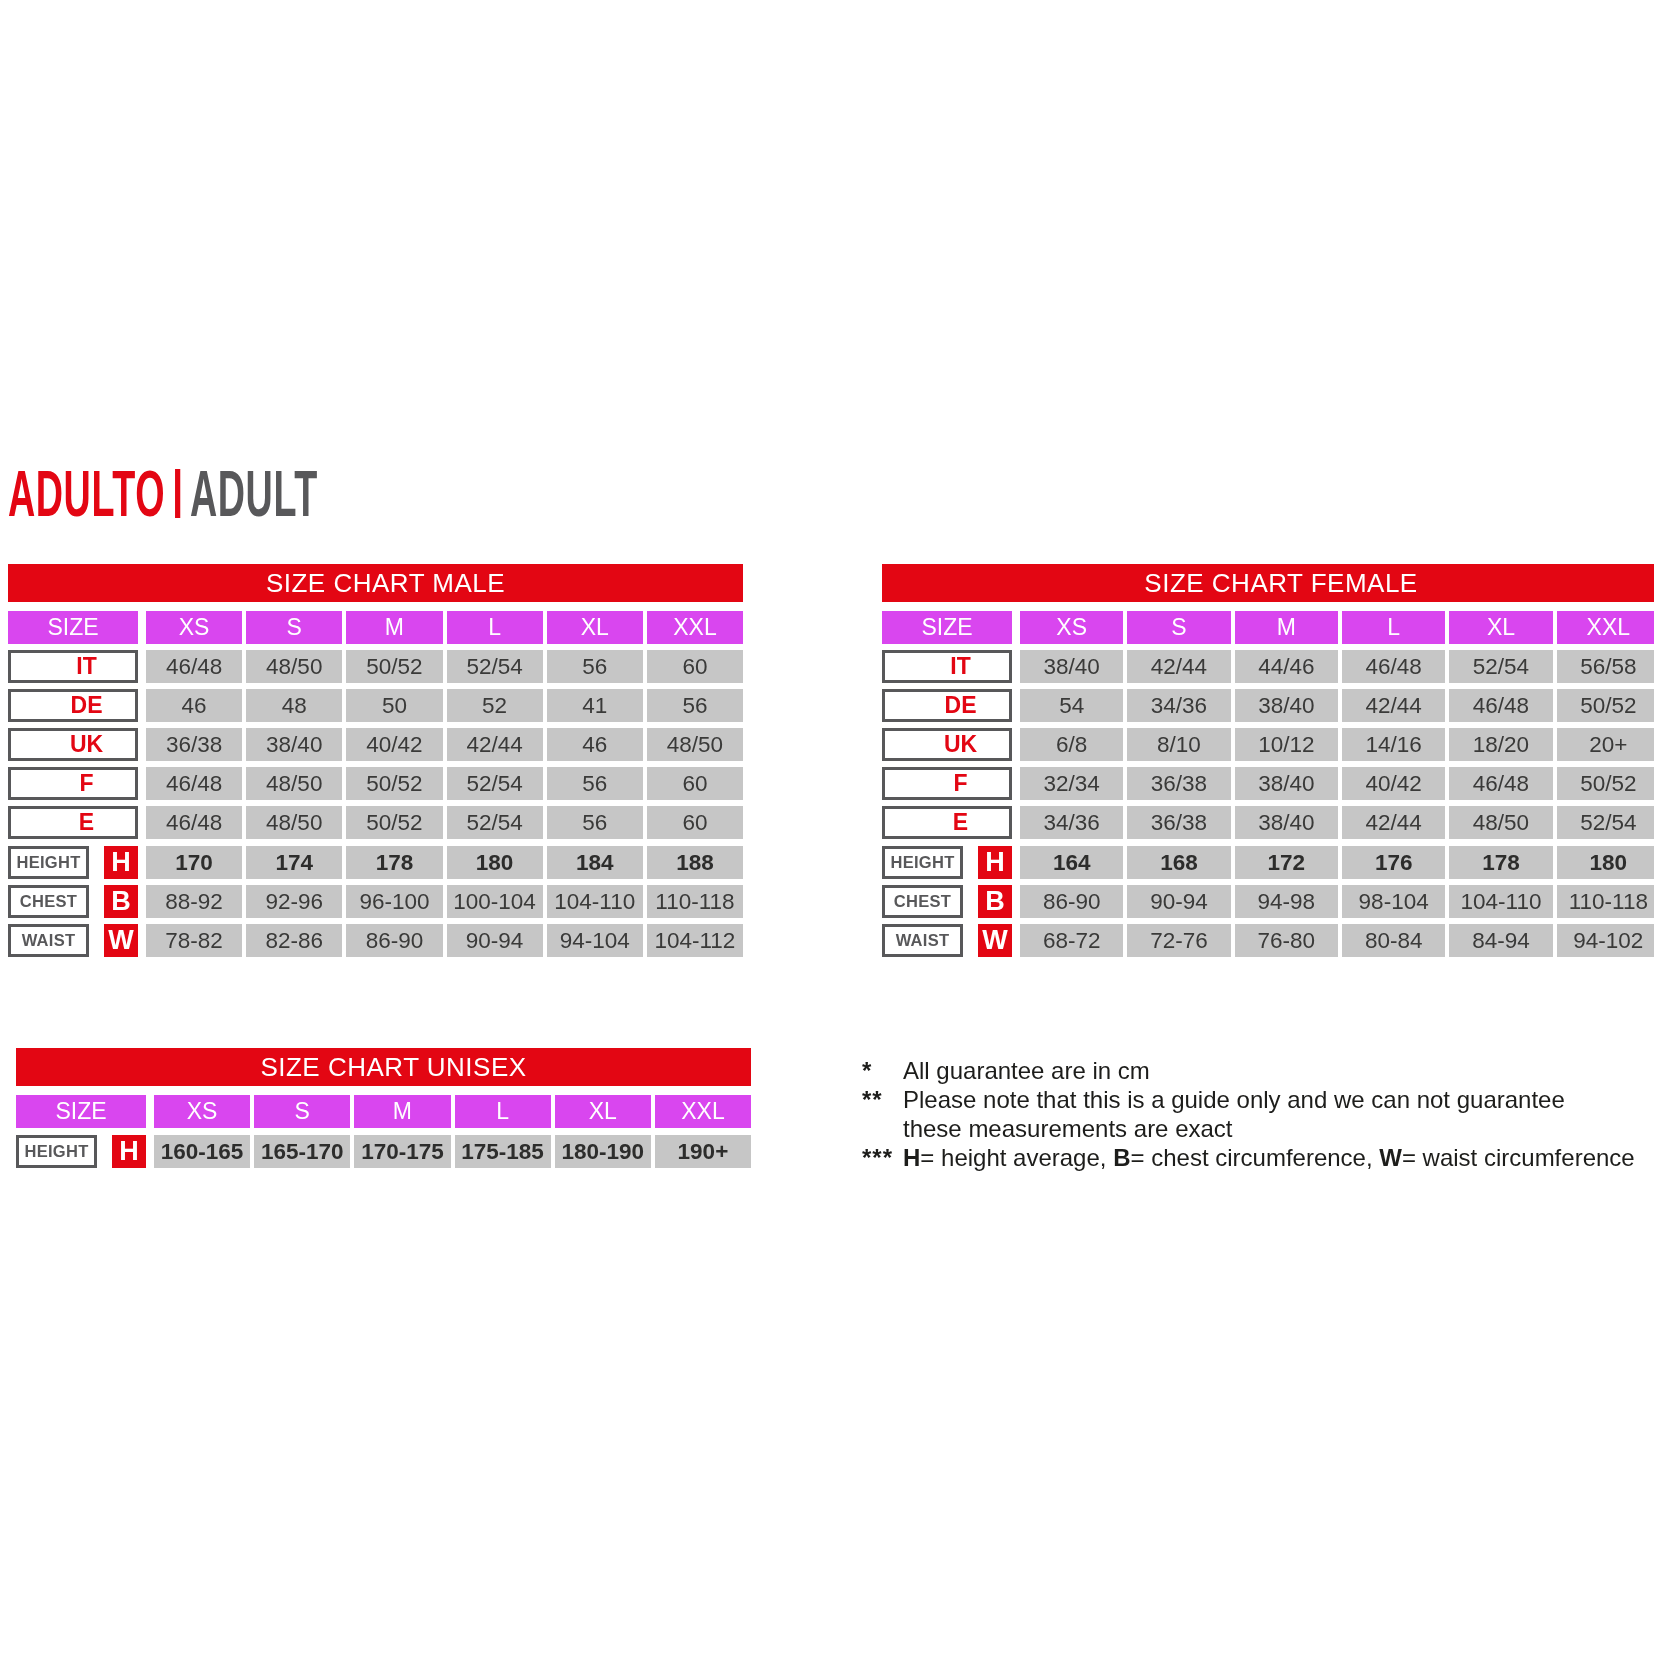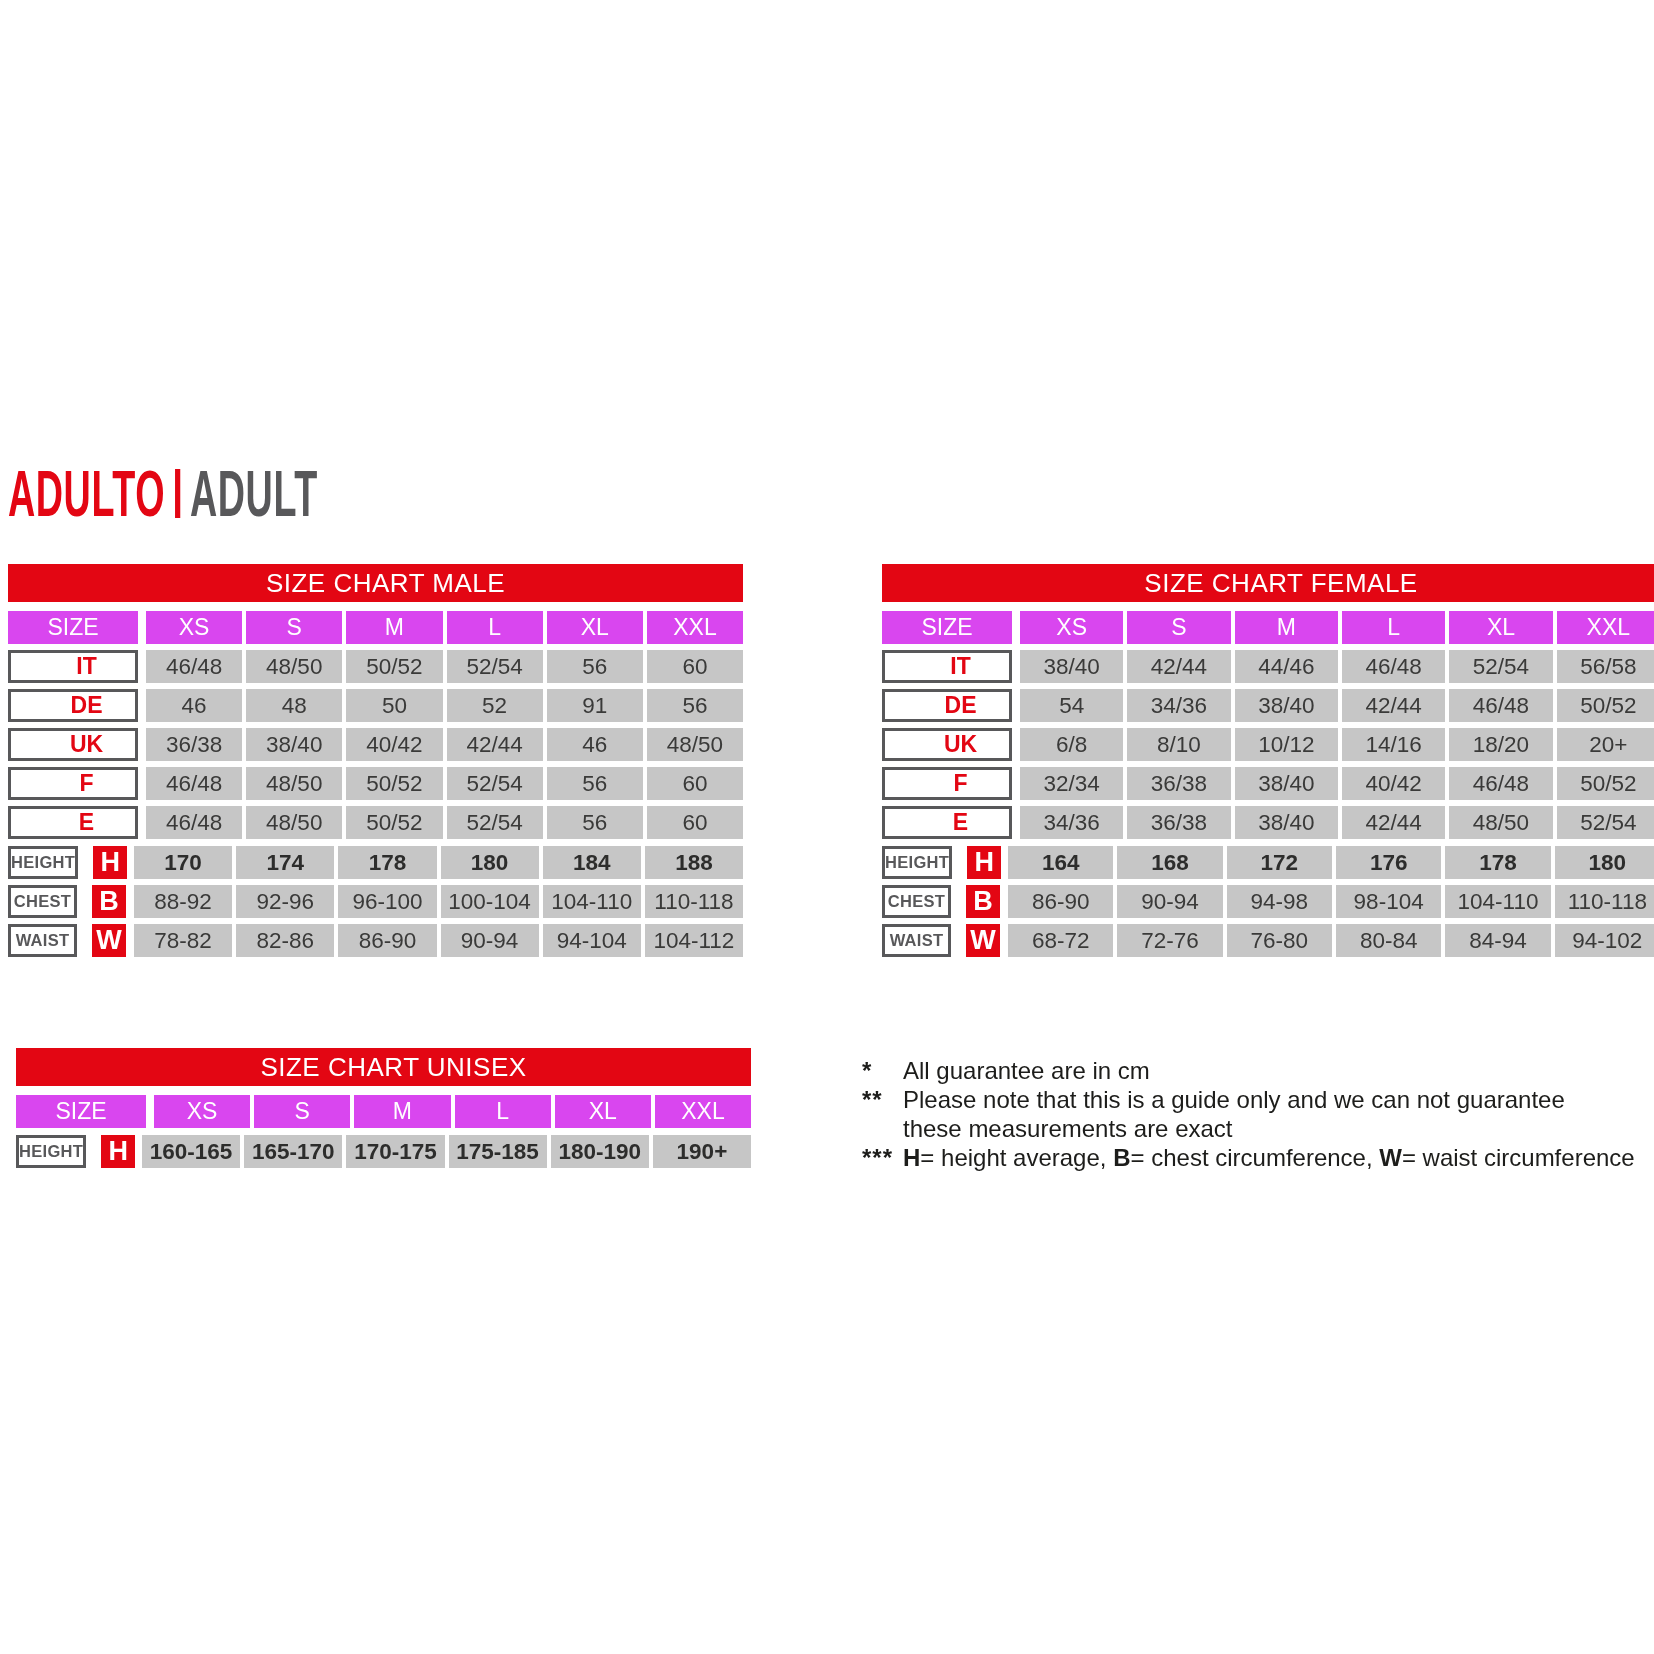"91" div.cell { text: 91 -> 41 }
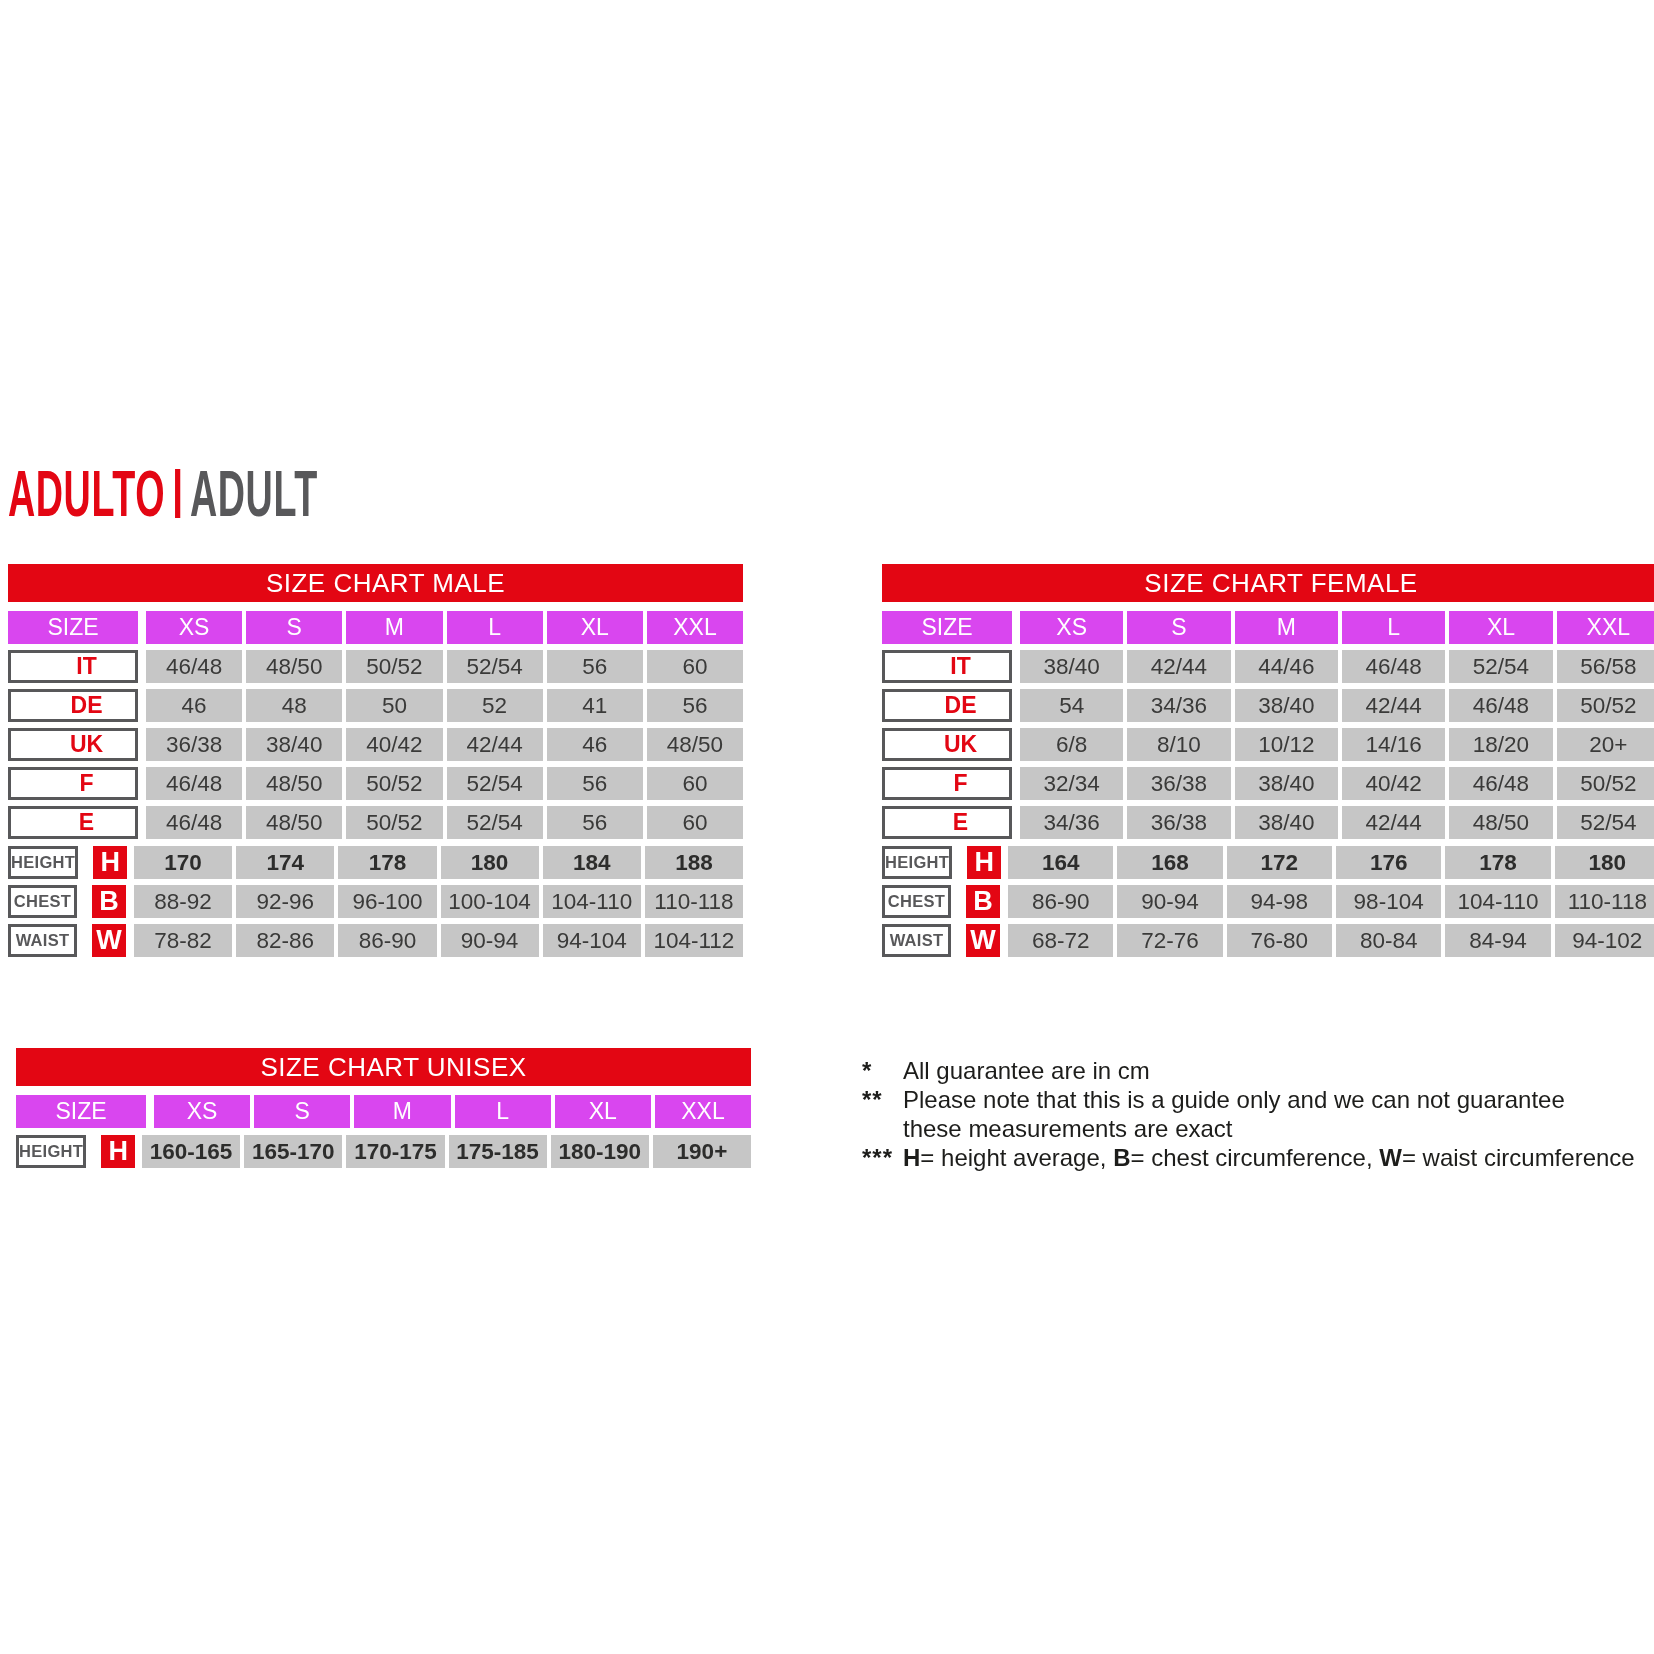"HEIGHT" .lbl-wrap { width: 118px -> 130px }
